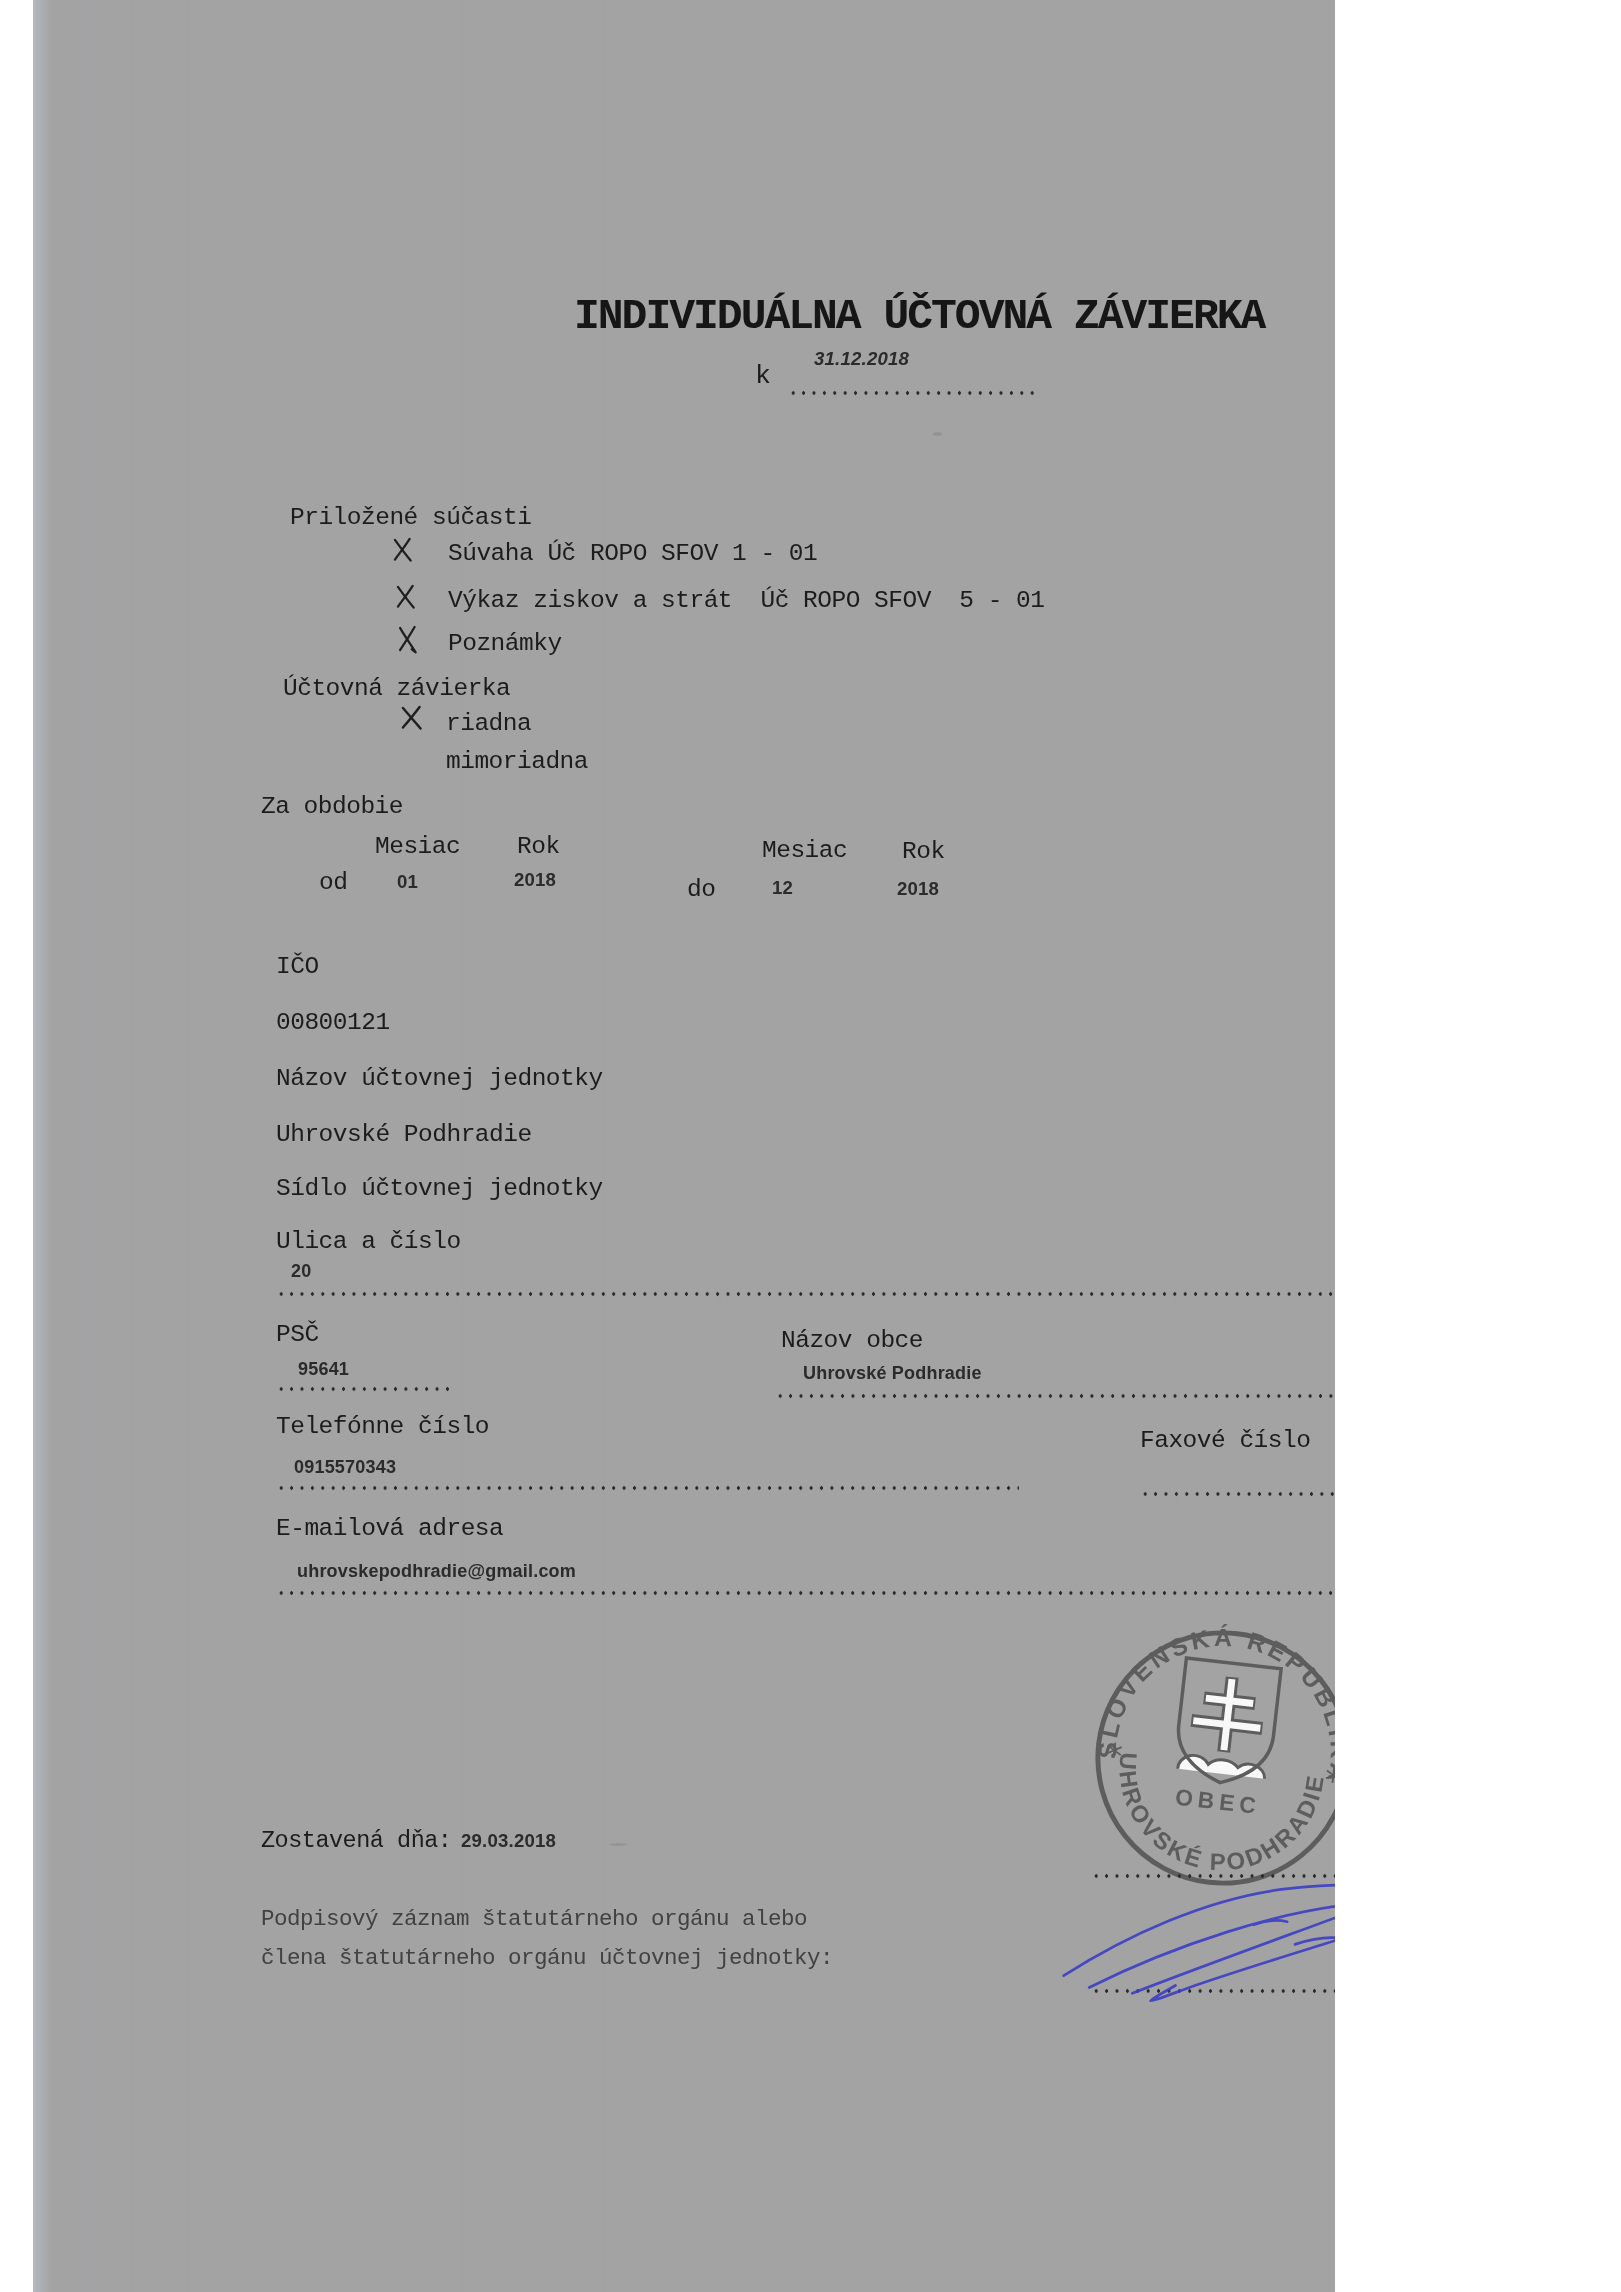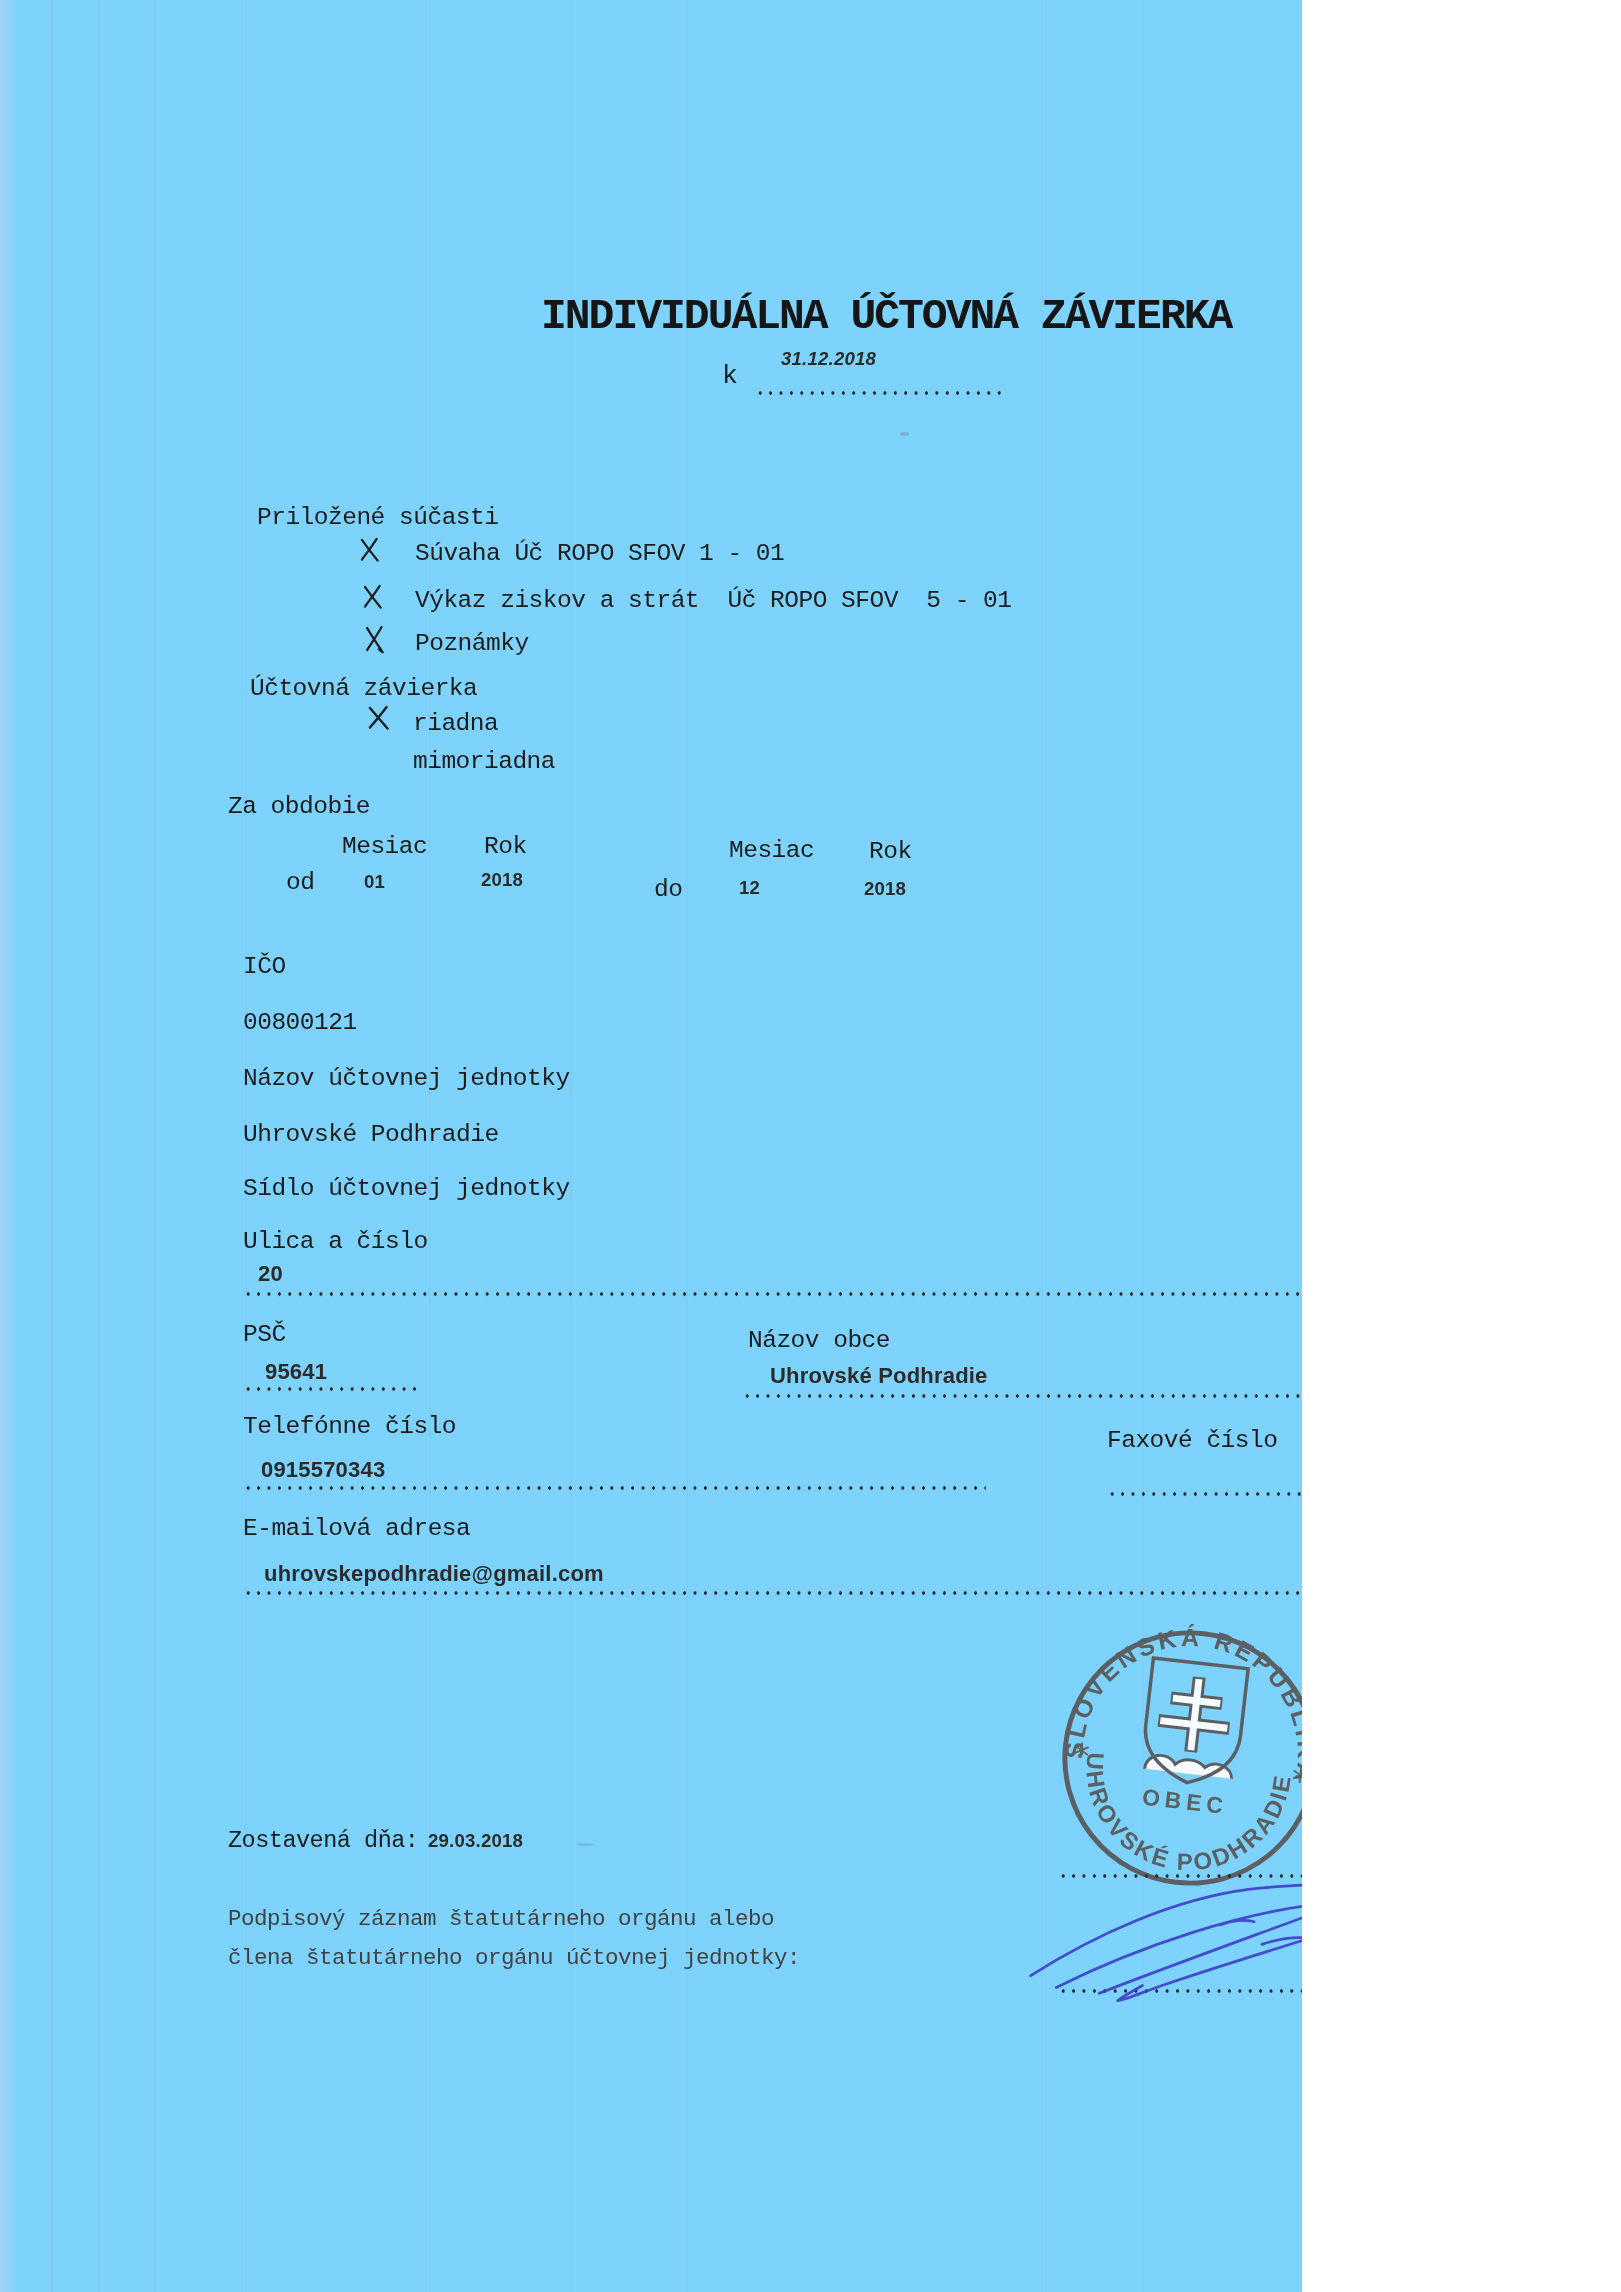"INDIVIDUÁLNA ÚČTOVNÁ ZÁVIERKA" .page { background: #7dd3fc -> #a3a3a3; margin-left: none -> 33px }
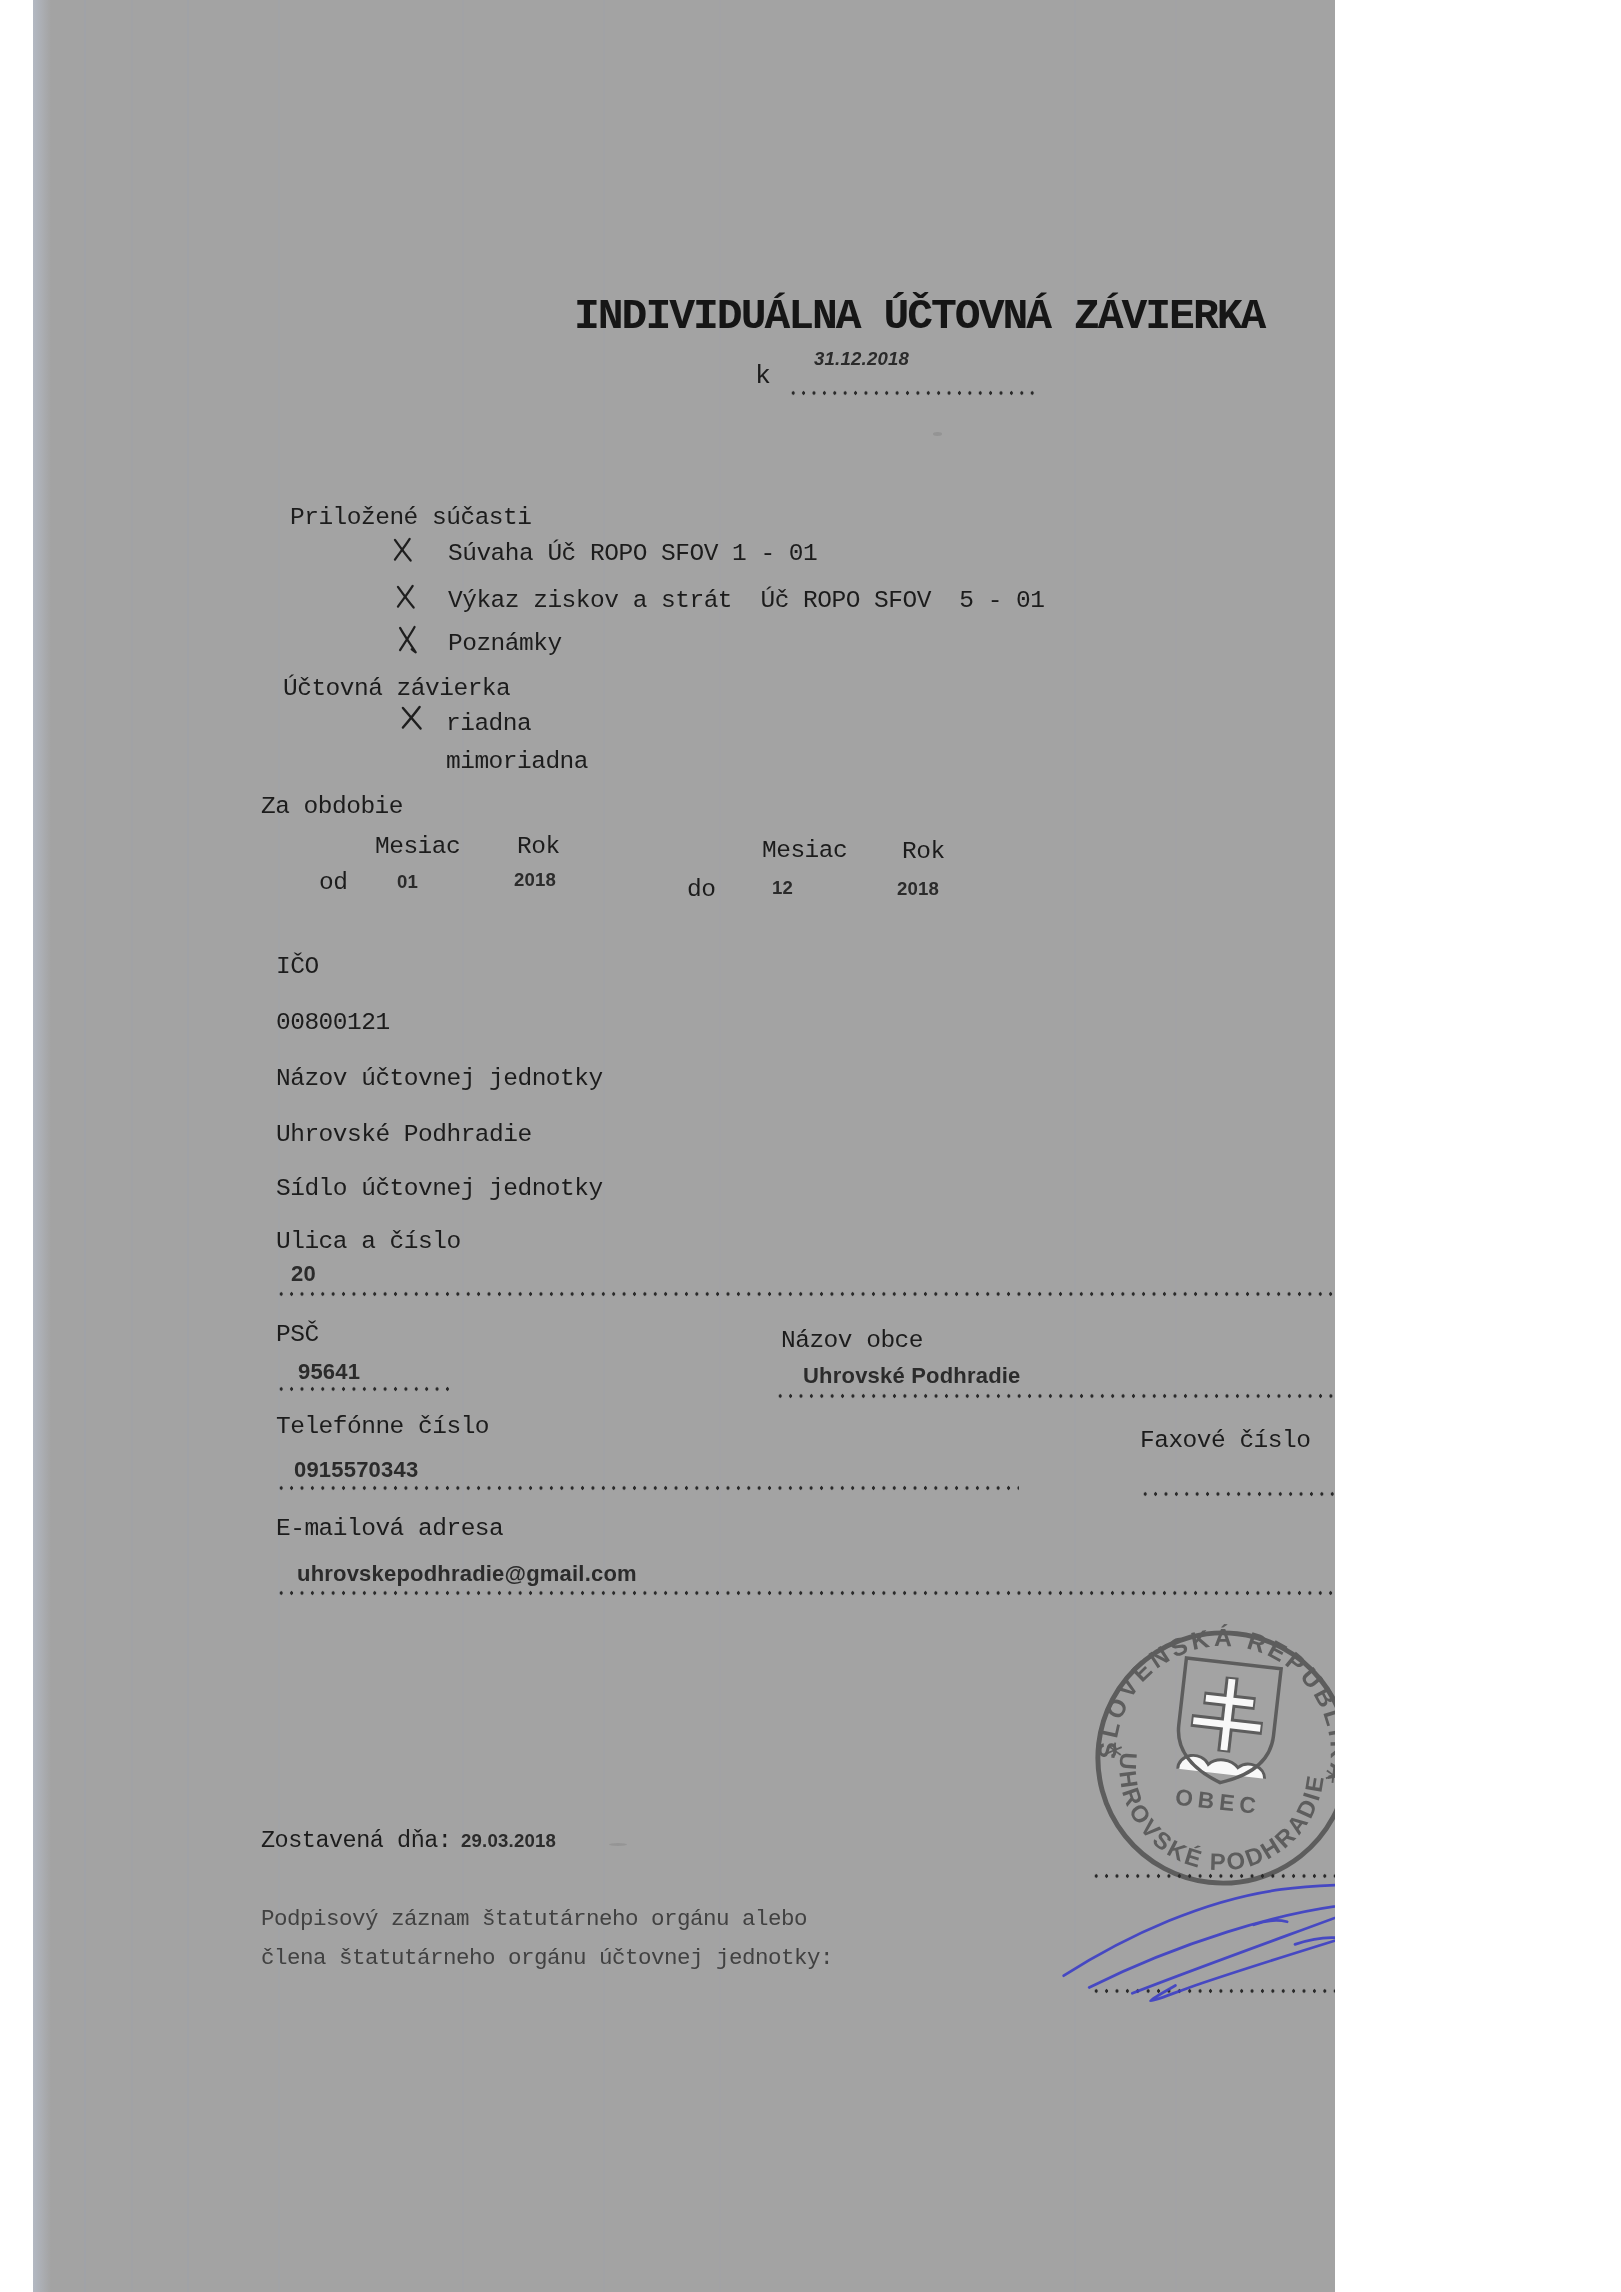"20" .fill.sm { font-size: 22px -> 18px }
